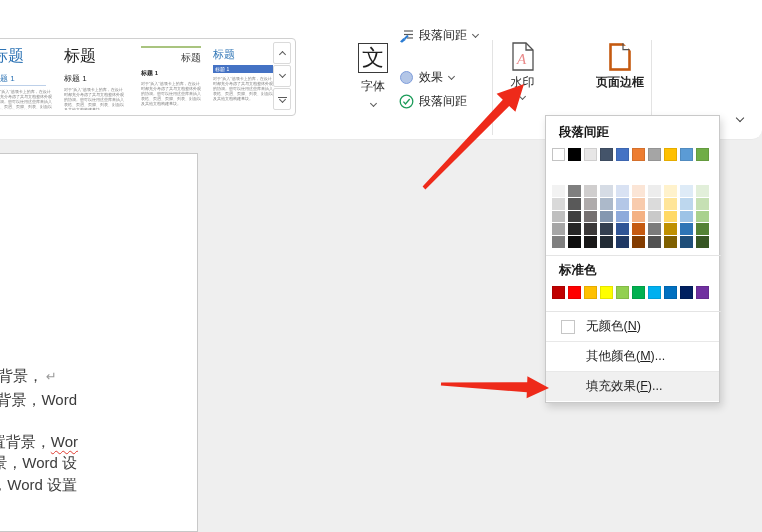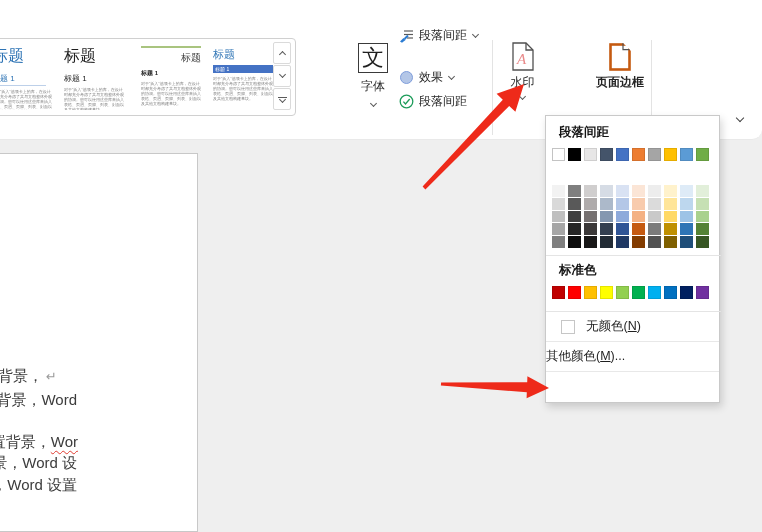"其他颜色(M)..." .indent { padding-left: none -> 40px }
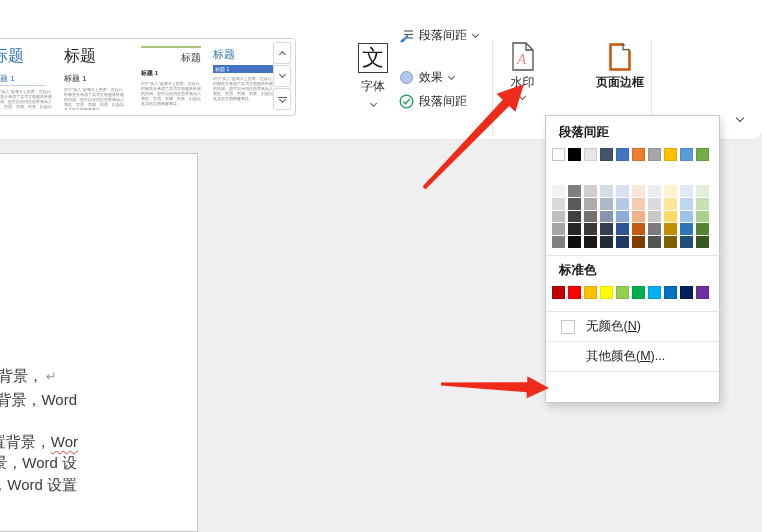"填充效果(F)..." div.menu-item { html: none -> <div> <span><span>填充效果(</span><span>F</span><span>)...</span></span> </div> }
